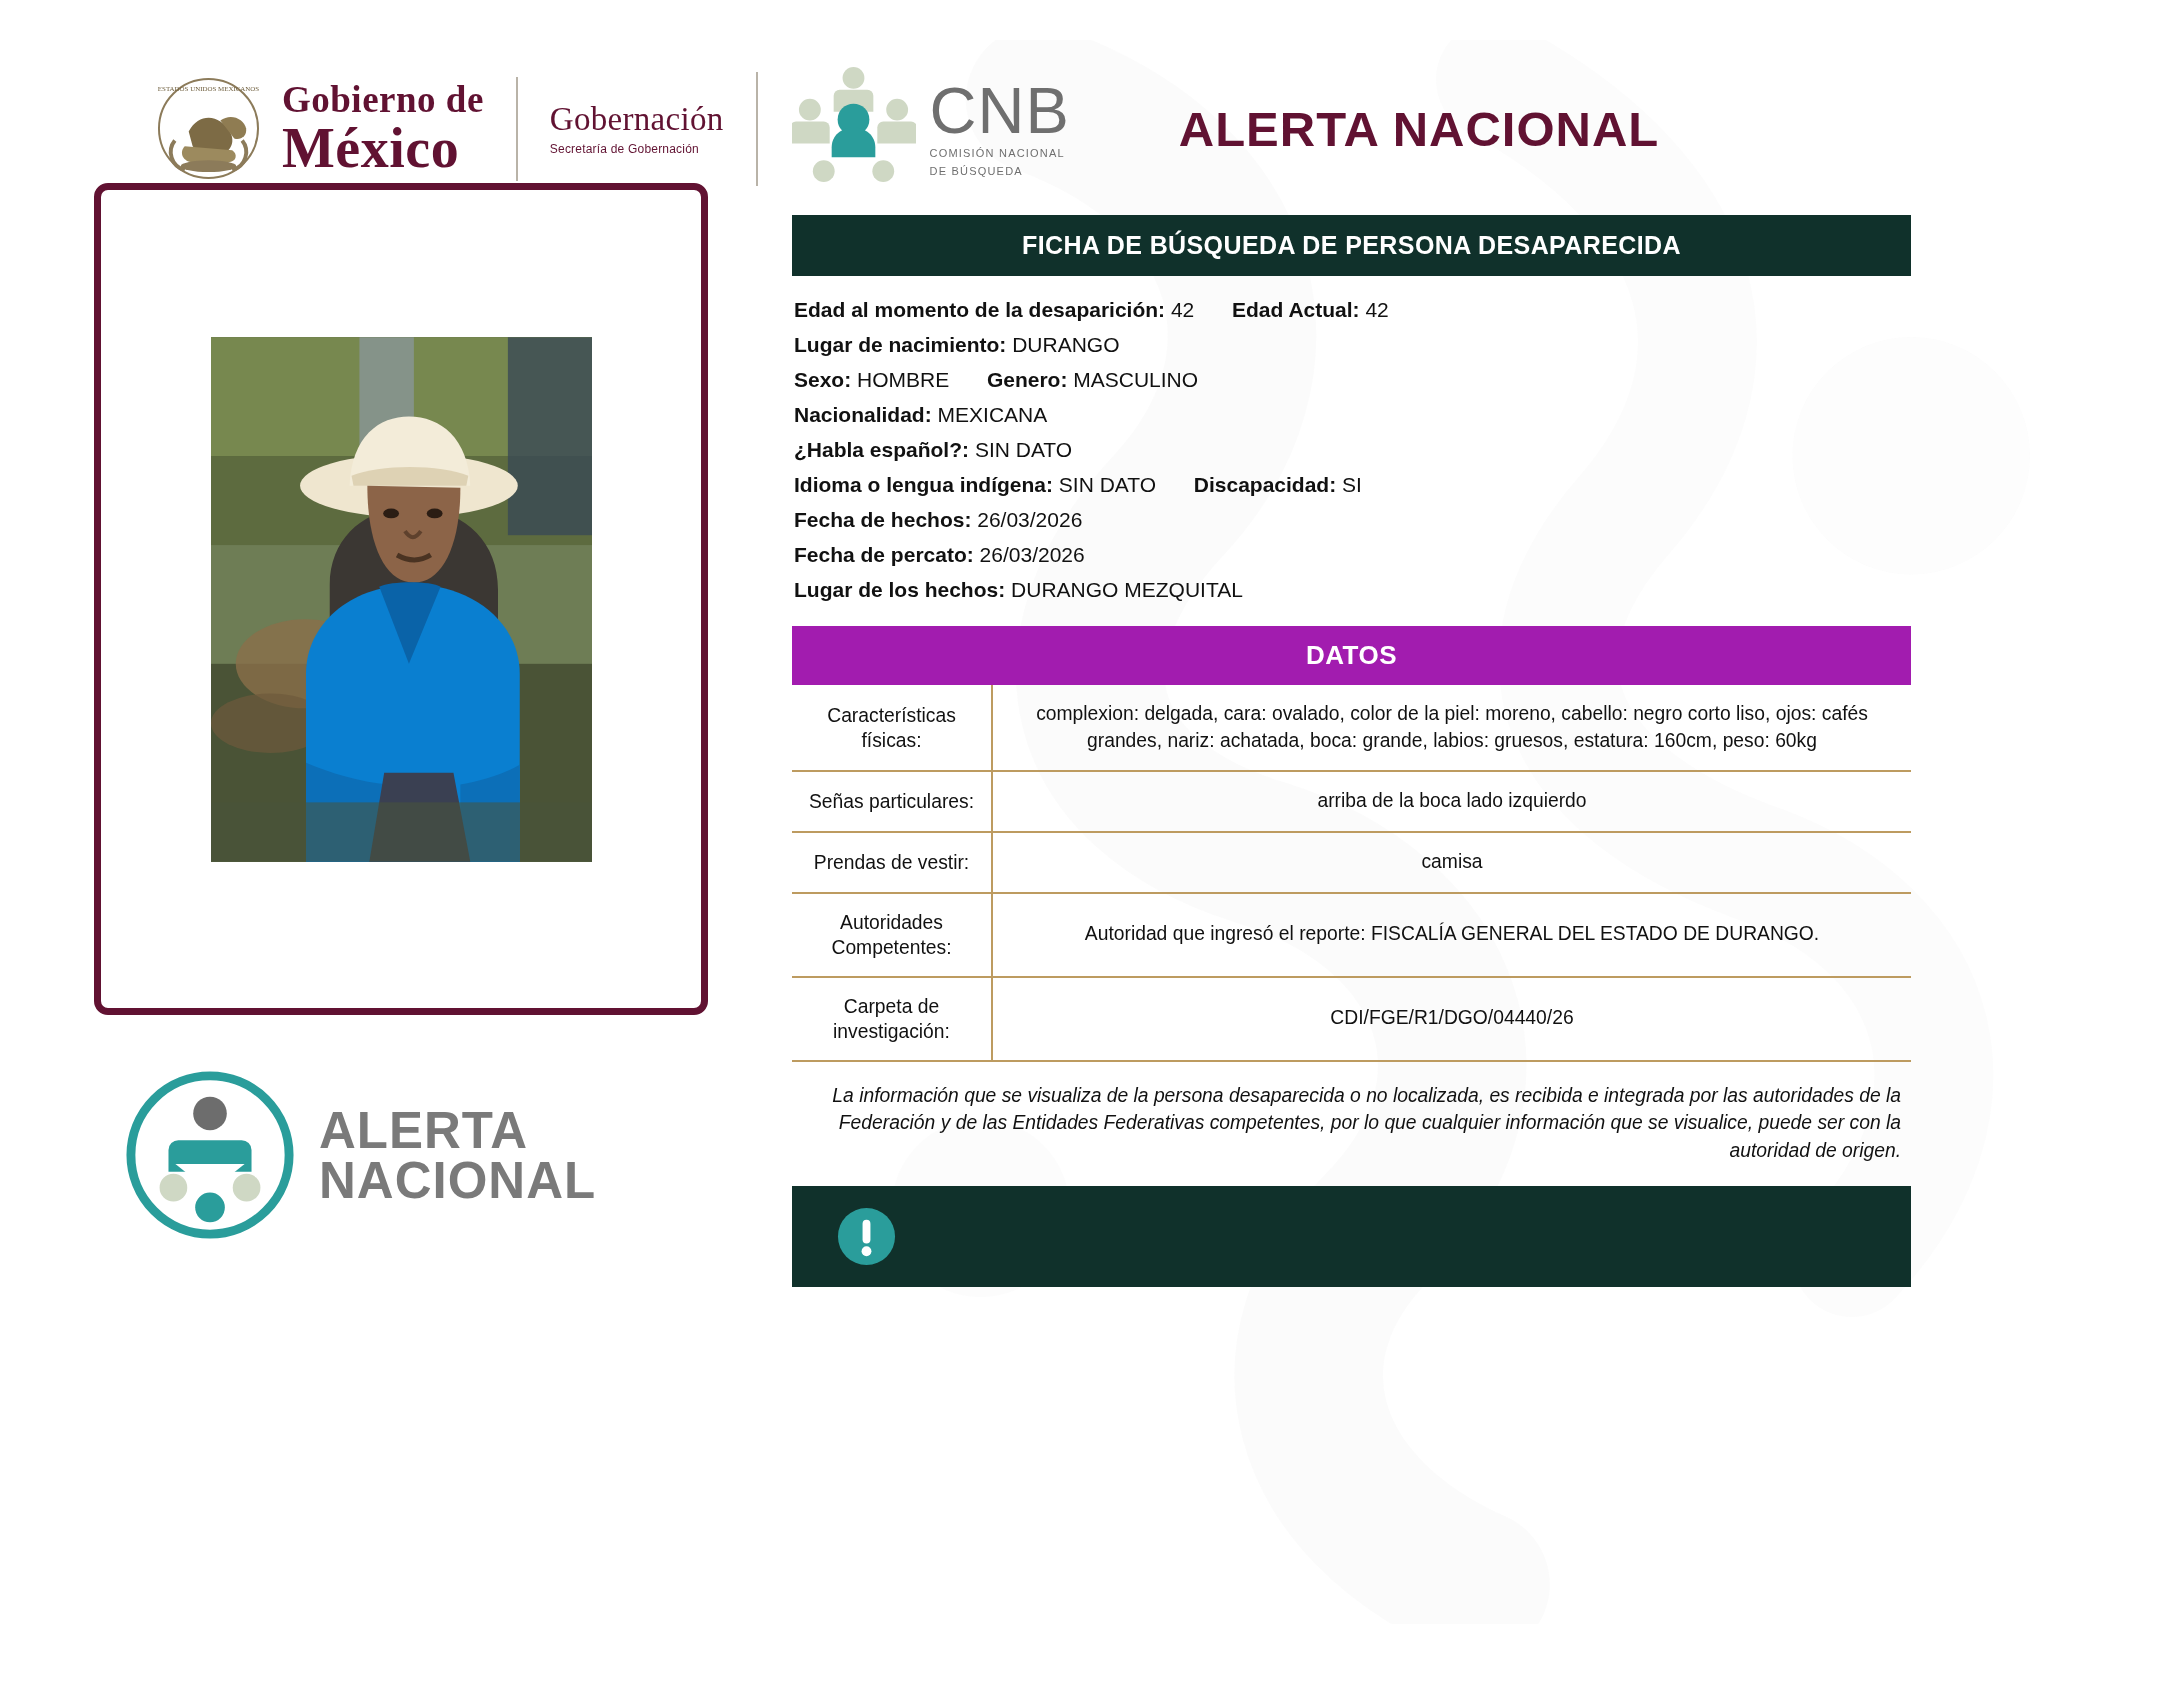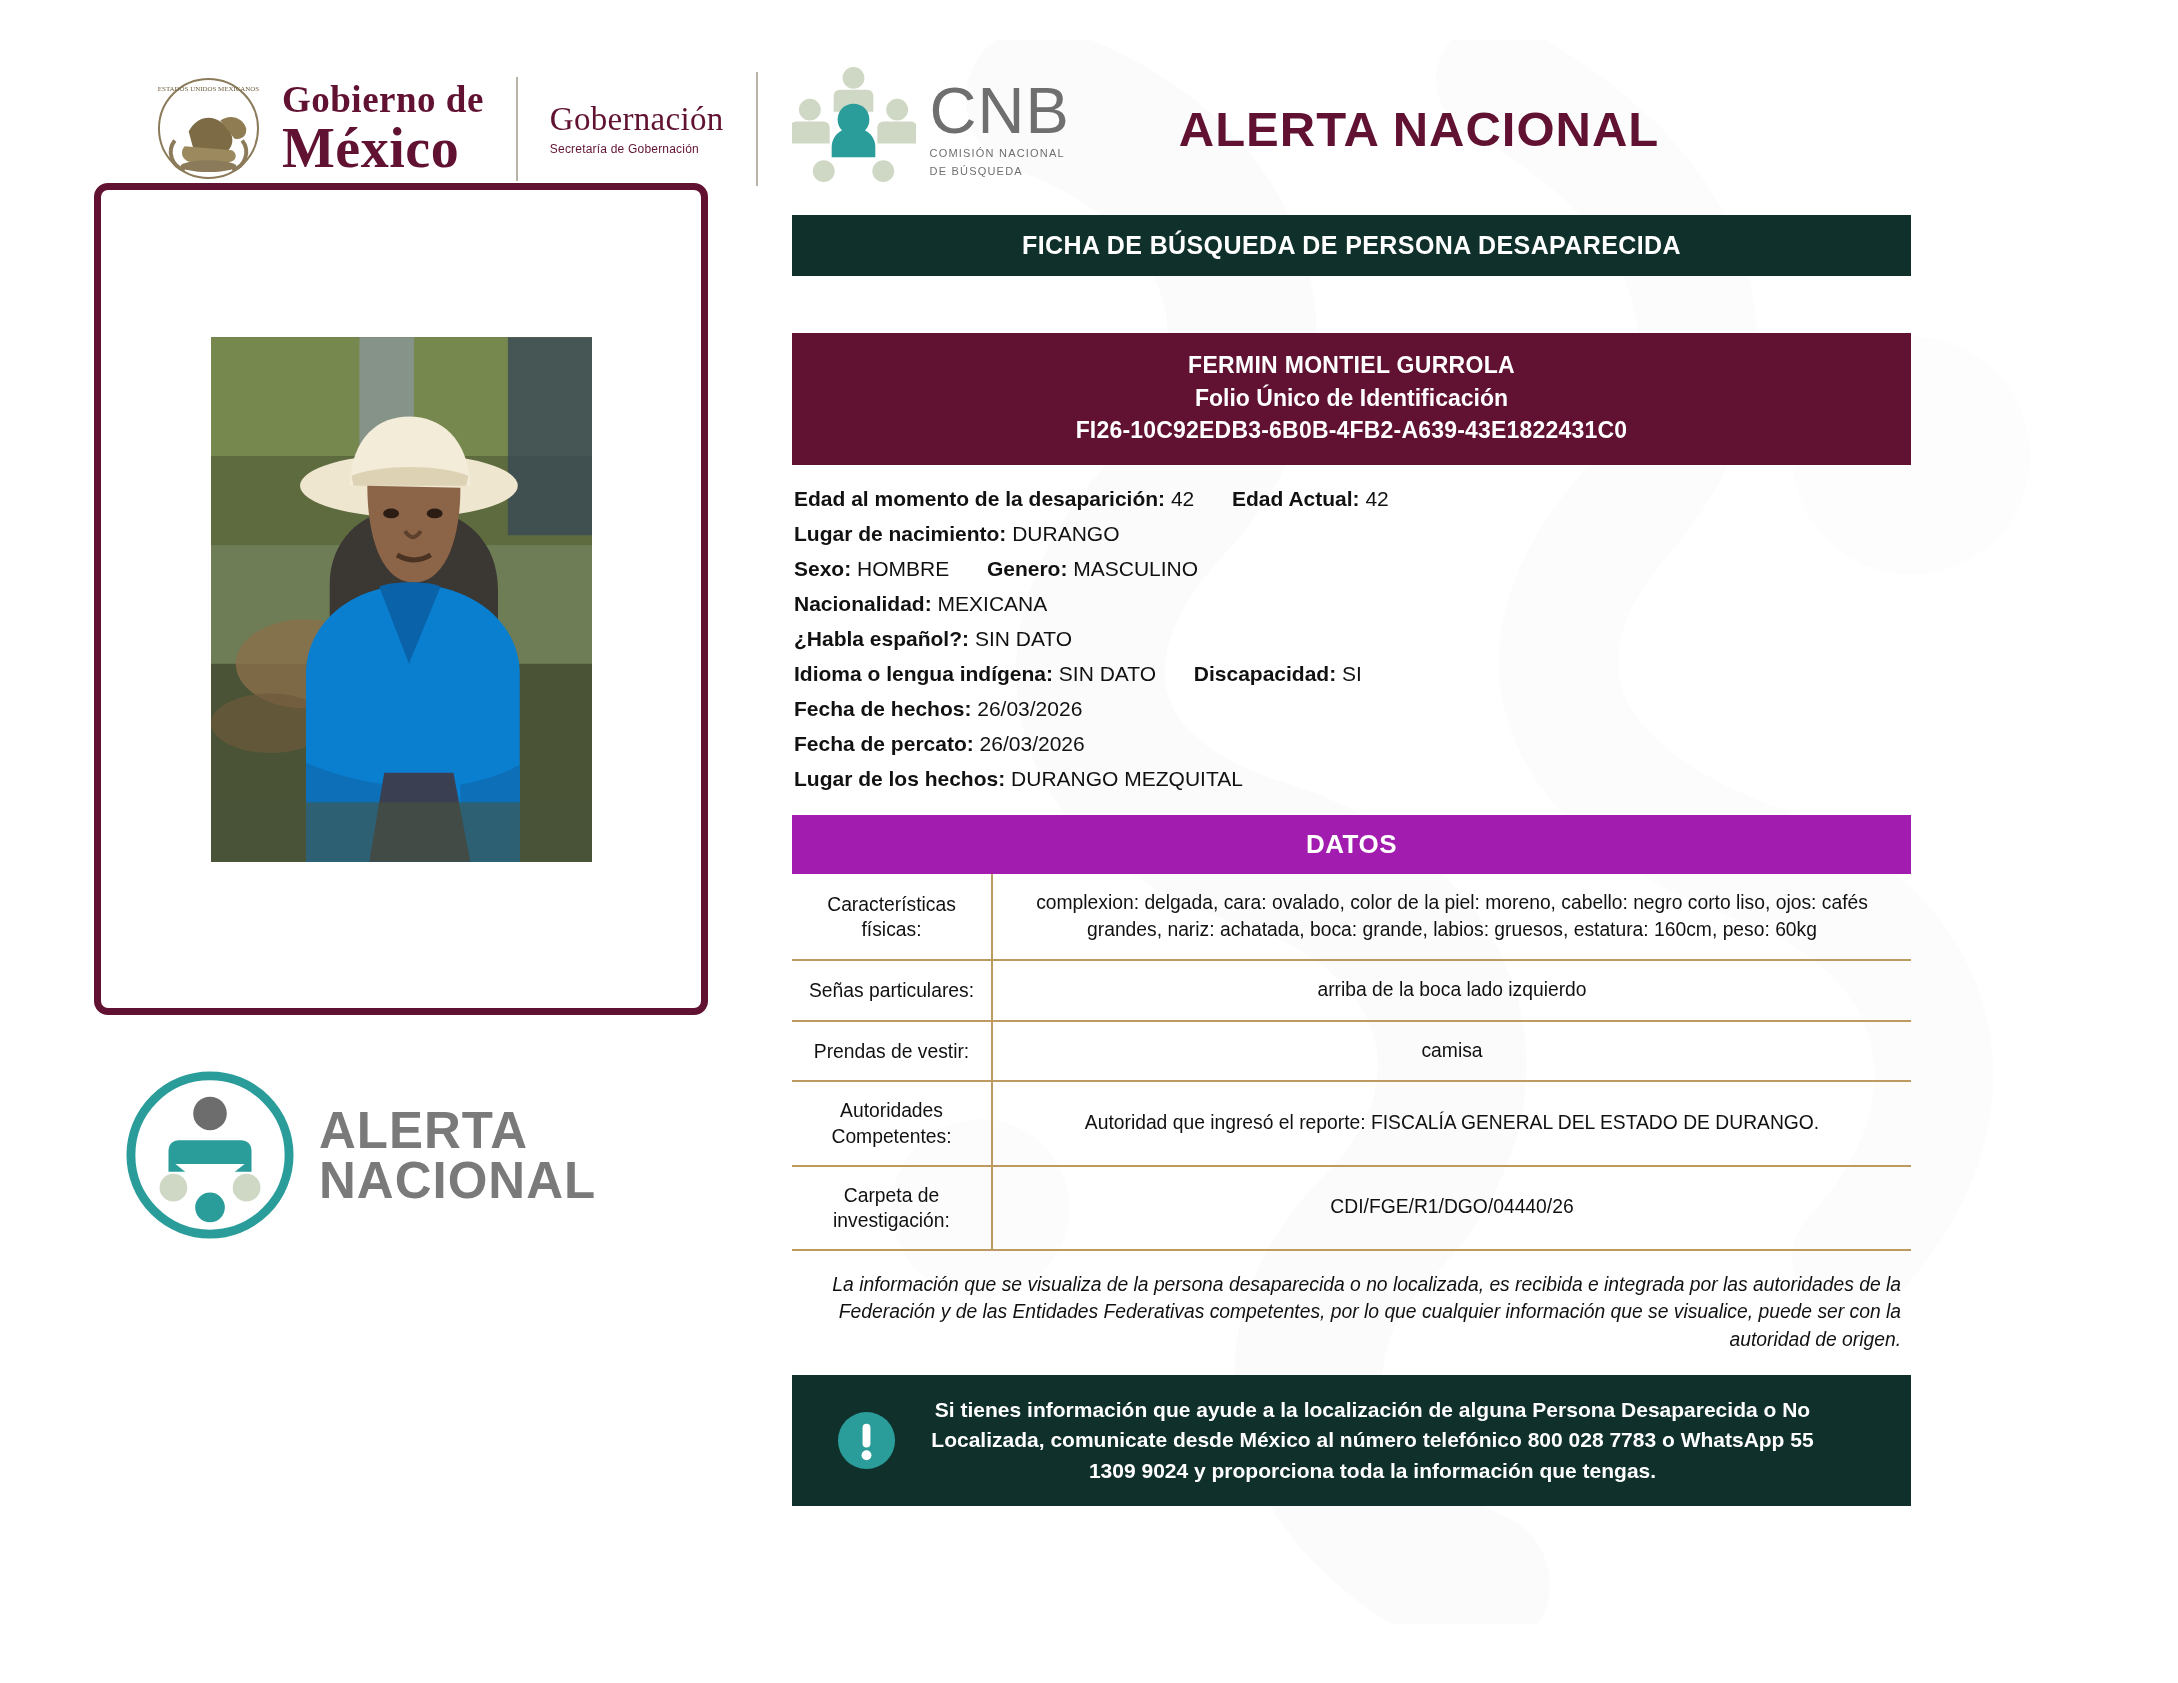"FERMIN MONTIEL GURROLA" div.band-maroon { html: <div> <div>FERMIN MONTIEL GURROLA</div> <div>Folio Único de Identificación</div> <div>FI26-10C92EDB3-6B0B-4FB2-A639-43E1822431C0</div> </div> -> none }
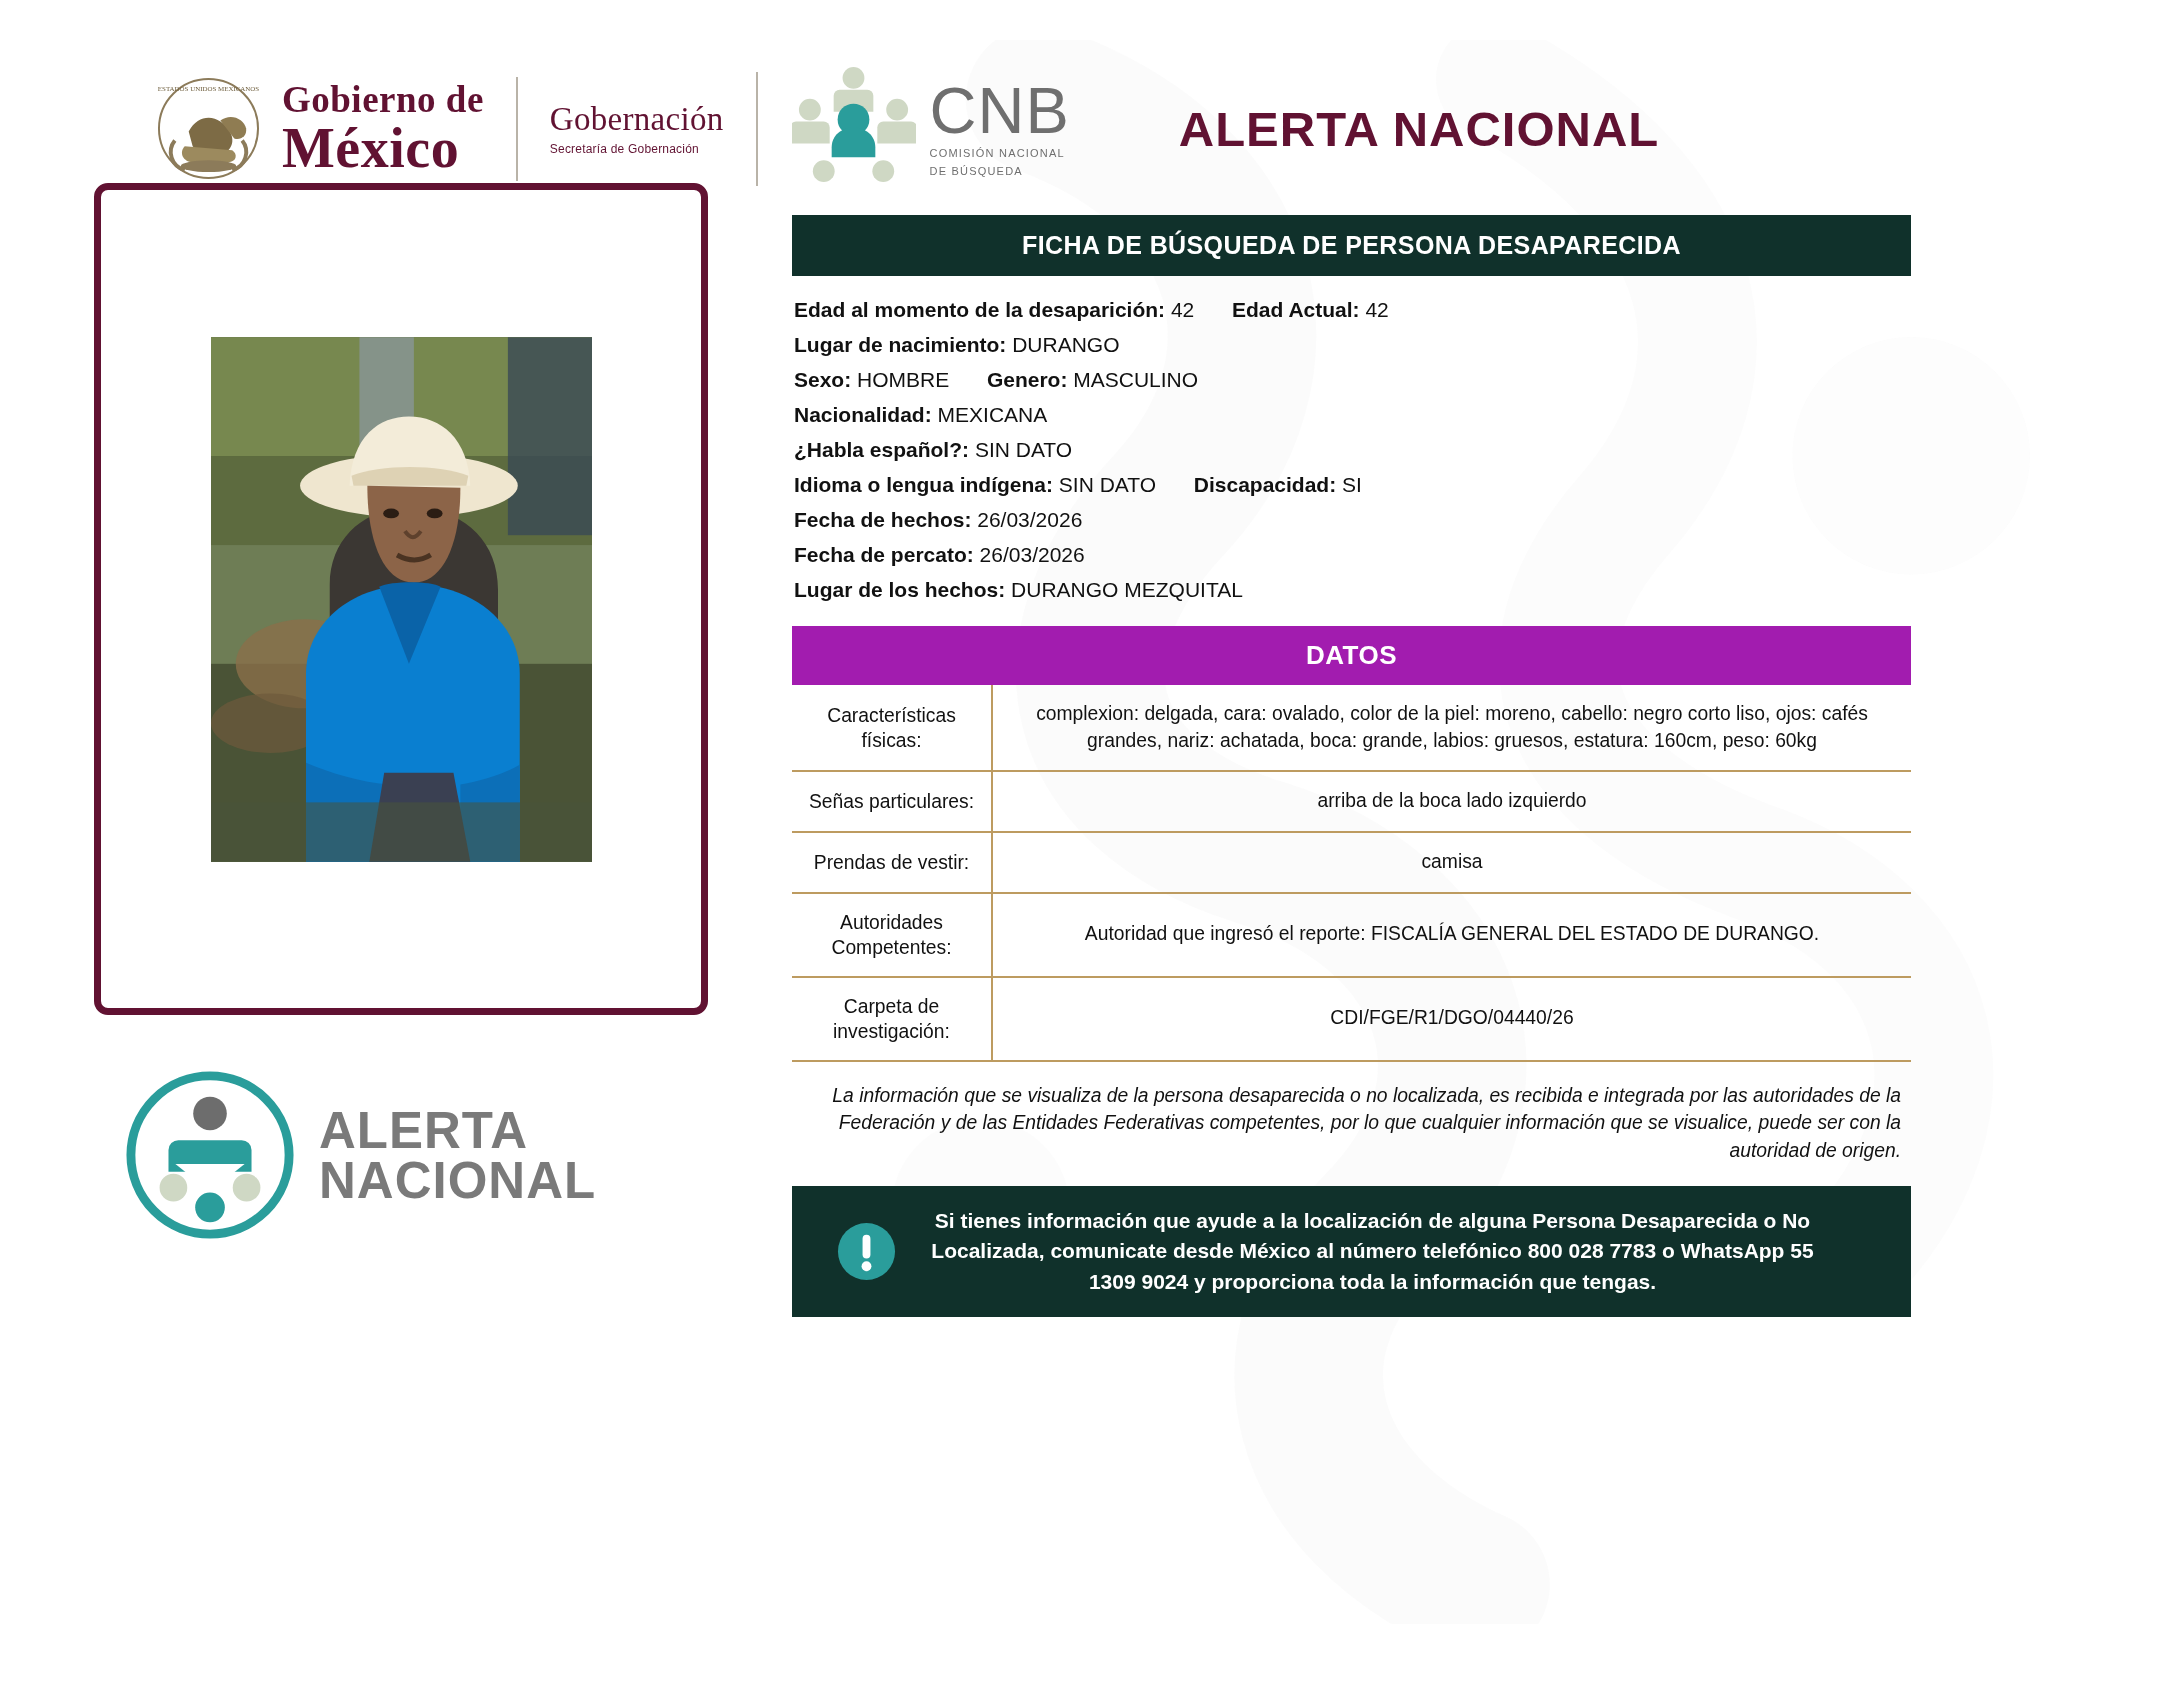"Si tienes información que ayude" div.footer-text { html: <div>Si tienes información que ayude a la localización de alguna Persona Desaparecida o No Localizada, comunicate desde México al número telefónico 800 028 7783 o WhatsApp 55 1309 9024 y proporciona toda la información que tengas.</div> -> none }
